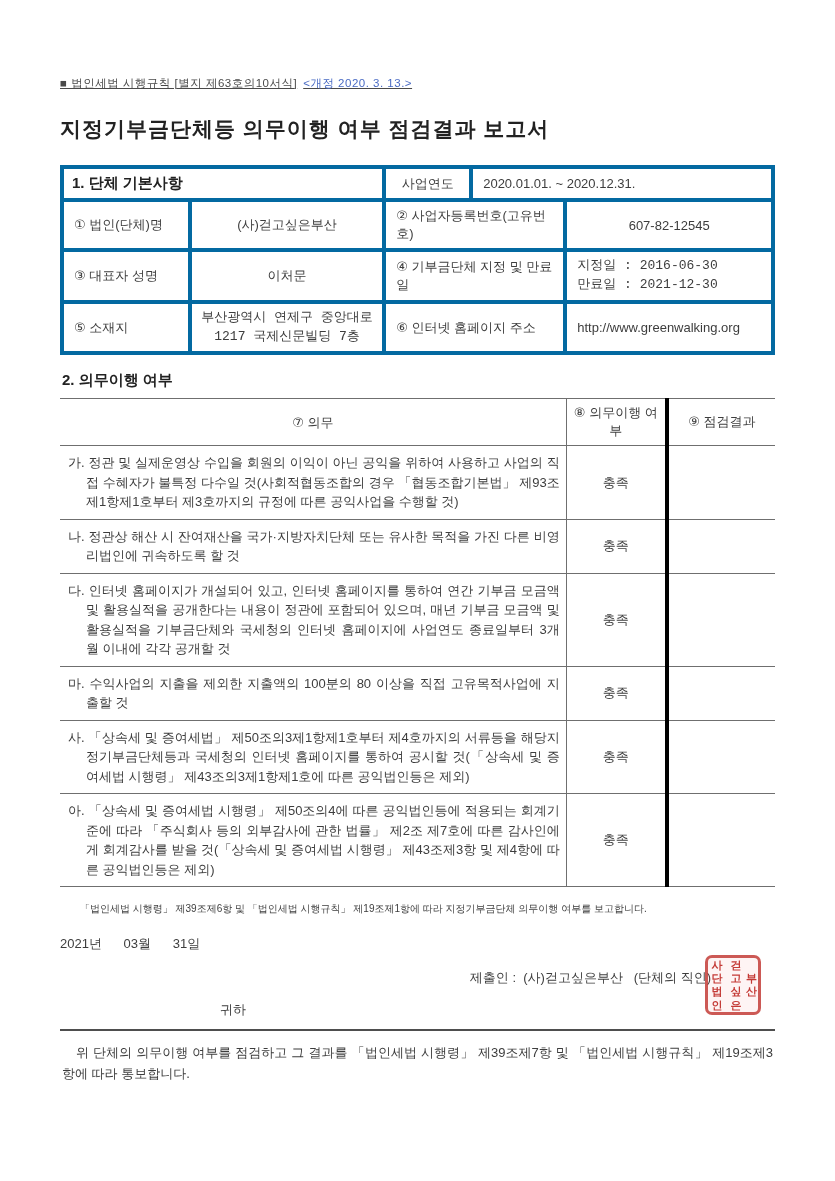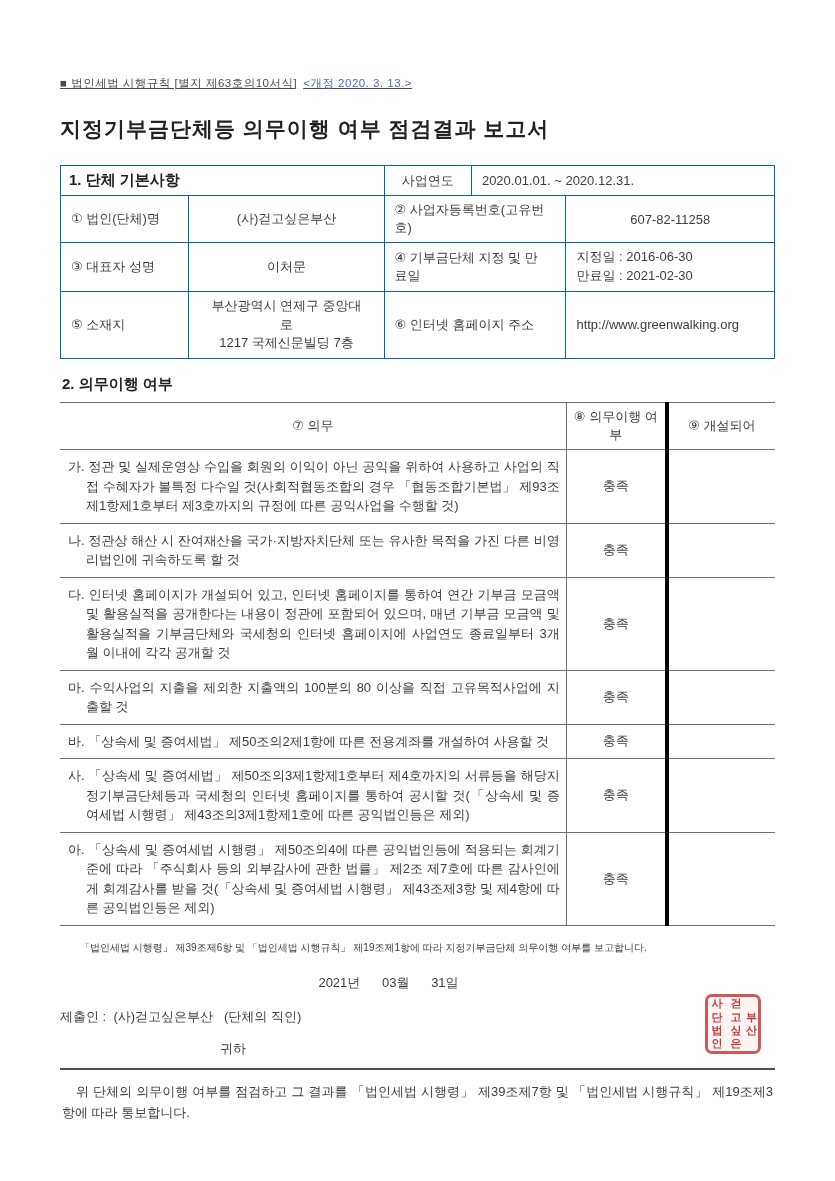"1. 단체 기본사항" .t1 td { border: 1px solid #0369a1 -> 4px solid #0369a1; padding: 5px 16px -> 5px 6px }
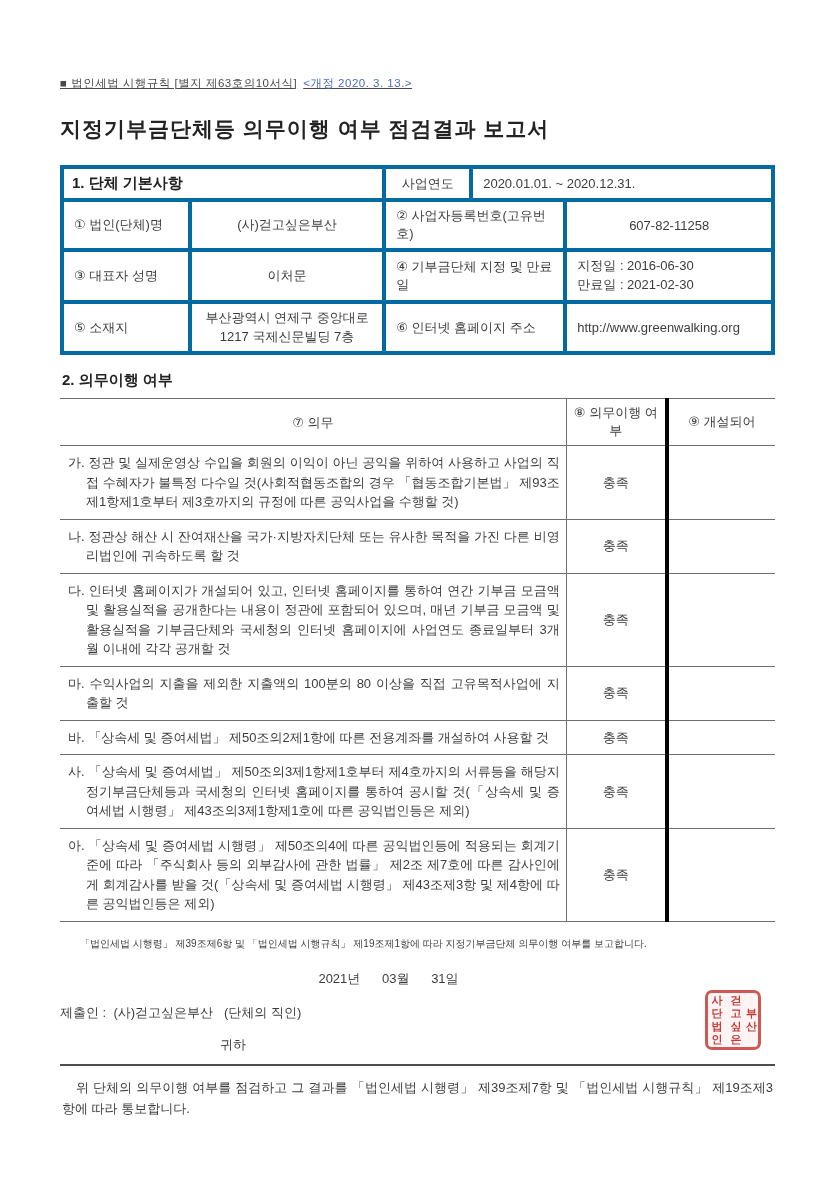"607-82-11258" td.ctr { text: 607-82-11258 -> 607-82-12545 }
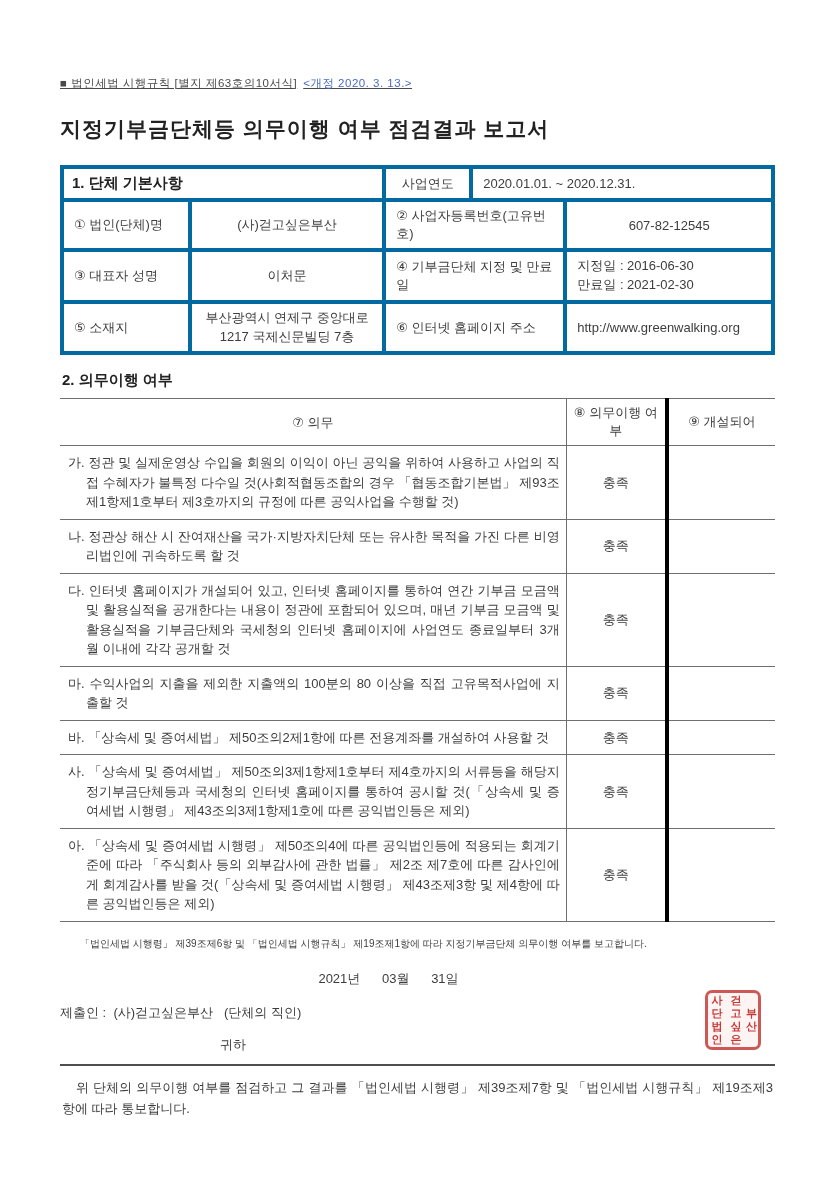"지정일 : 2016-06-30" .t1 .two-line div { font-family: none -> Liberation Mono, monospace }
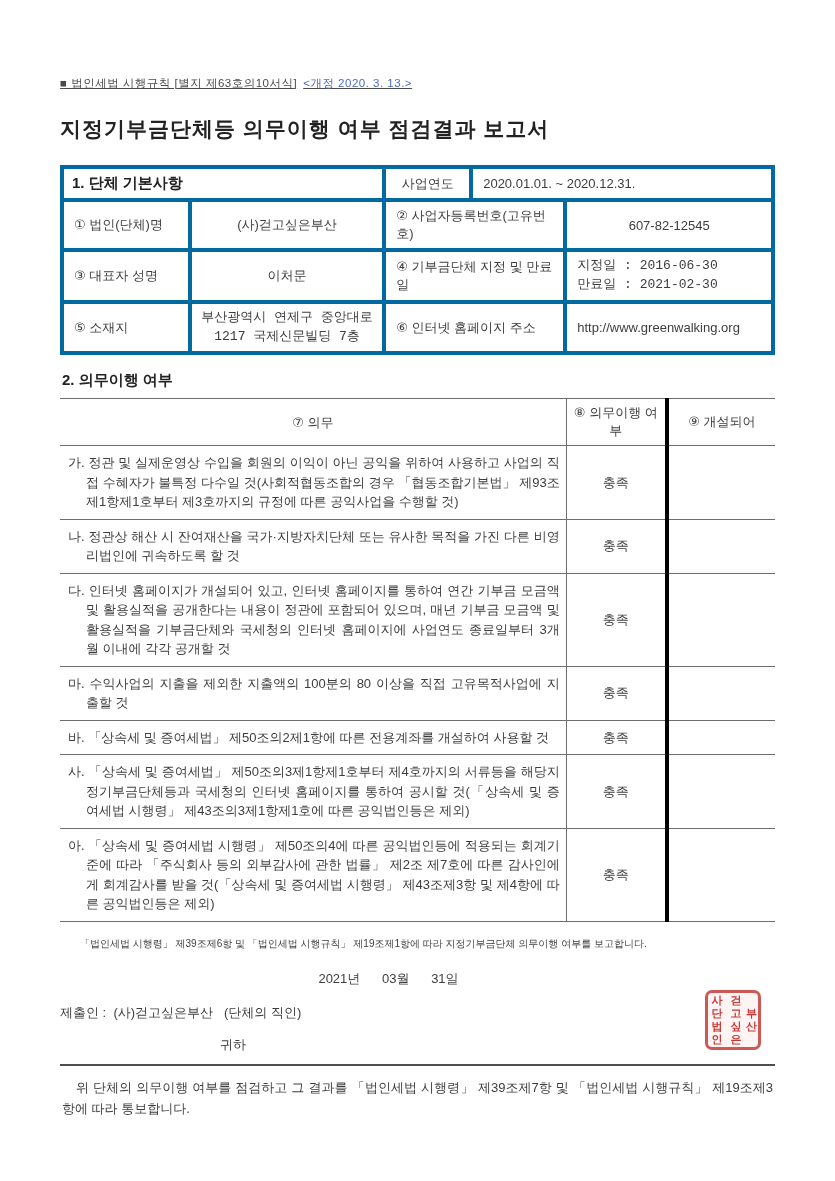"만료일 : 2021-02-30" div { text: 2021-02-30 -> 2021-12-30 }
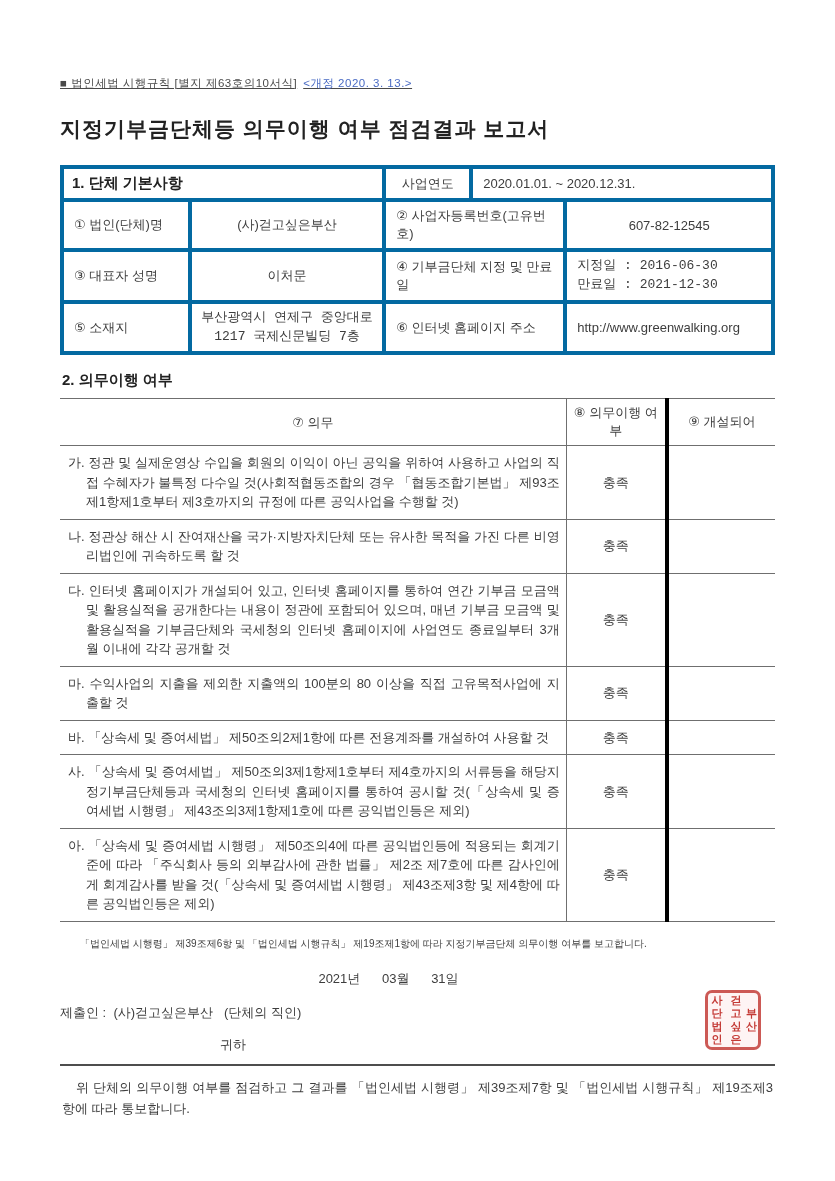"⑨ 개설되어" td.result { text: 개설되어 -> 점검결과 }
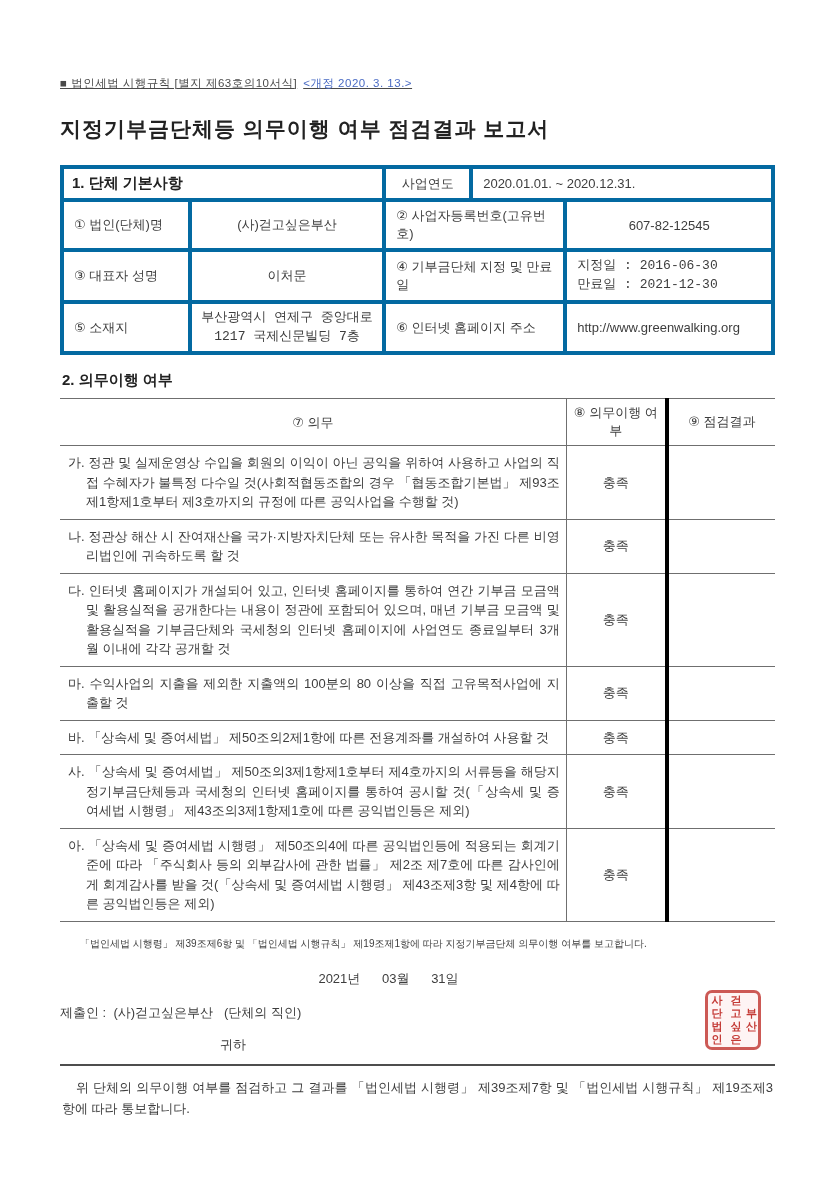"바. 「상속세 및 증여세법」 제50조의2제1항에" tr { html: <tr> <td>바. 「상속세 및 증여세법」 제50조의2제1항에 따른 전용계좌를 개설하여 사용할 것</td> <td>충족</td> <td></td> </tr> -> none }
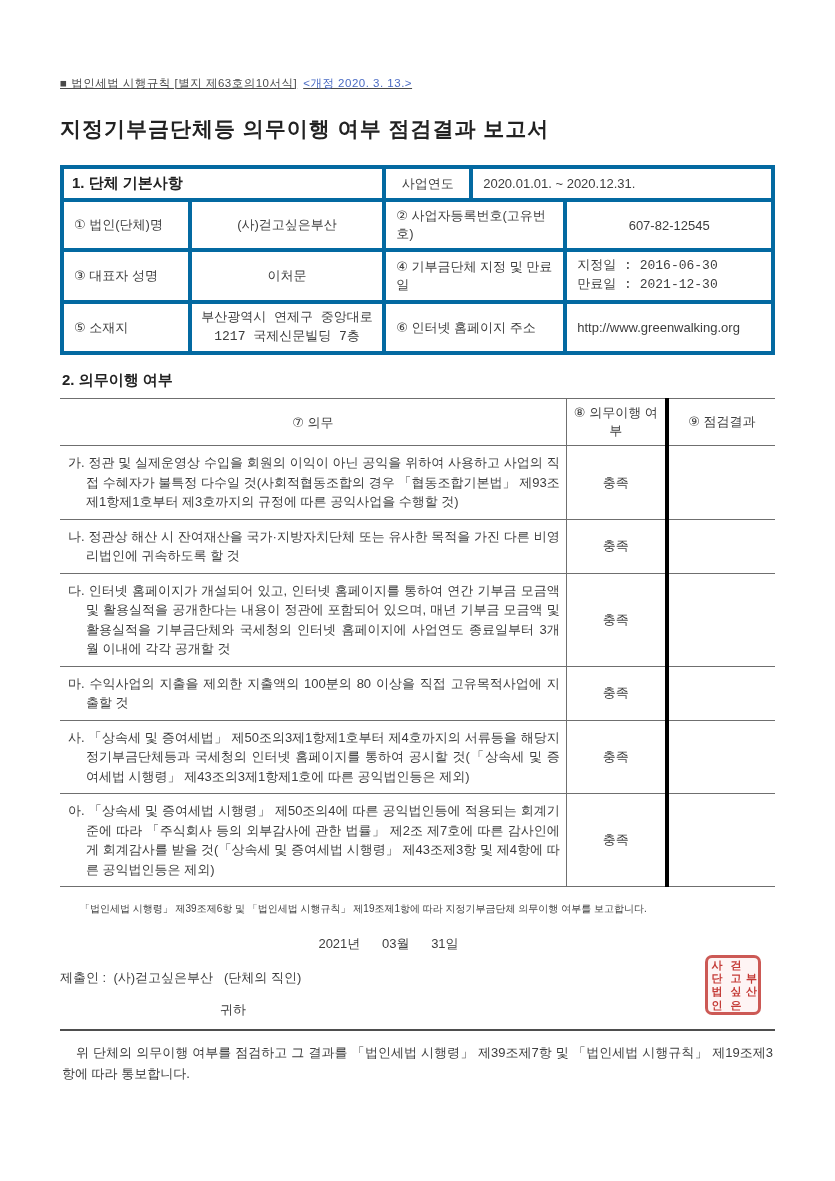"2021년 03월 31일" .date-line { text-align: center -> left }
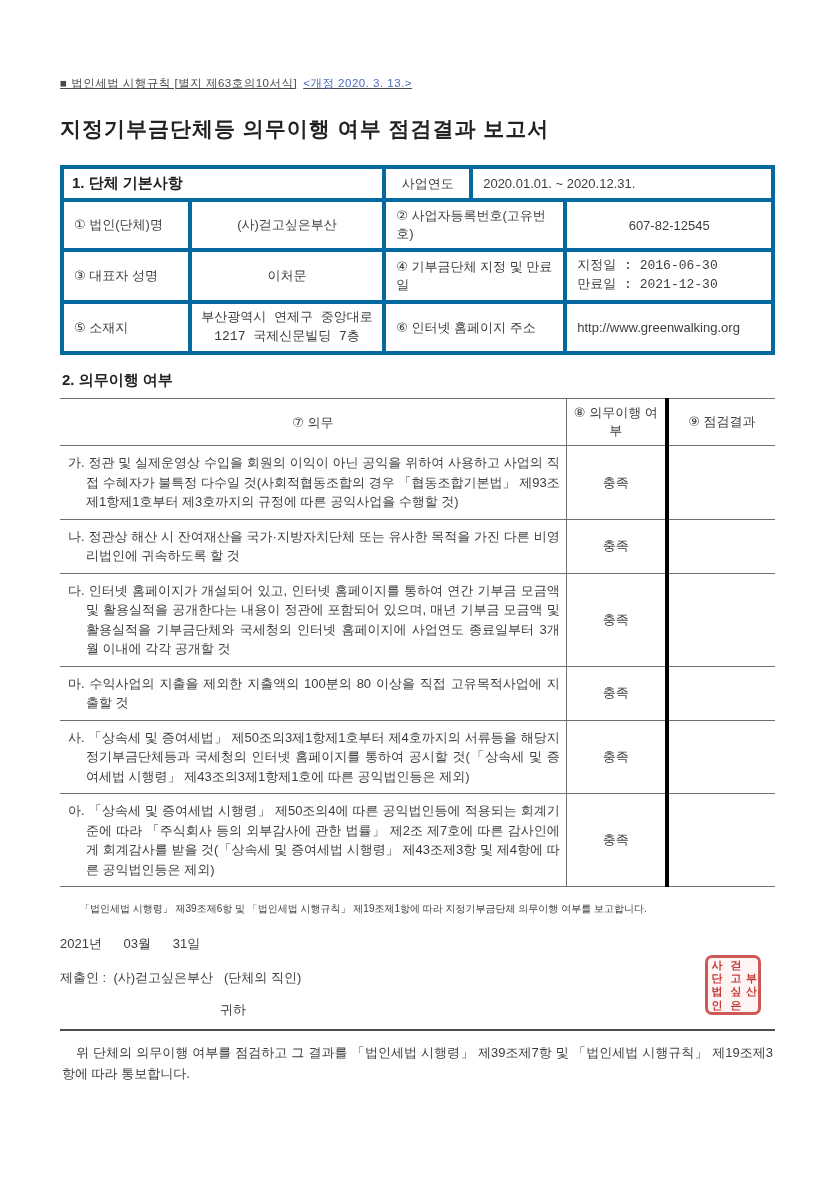"제출인 : (사)걷고싶은부산 (단체의 직인)" .submit-line { text-align: left -> right }
